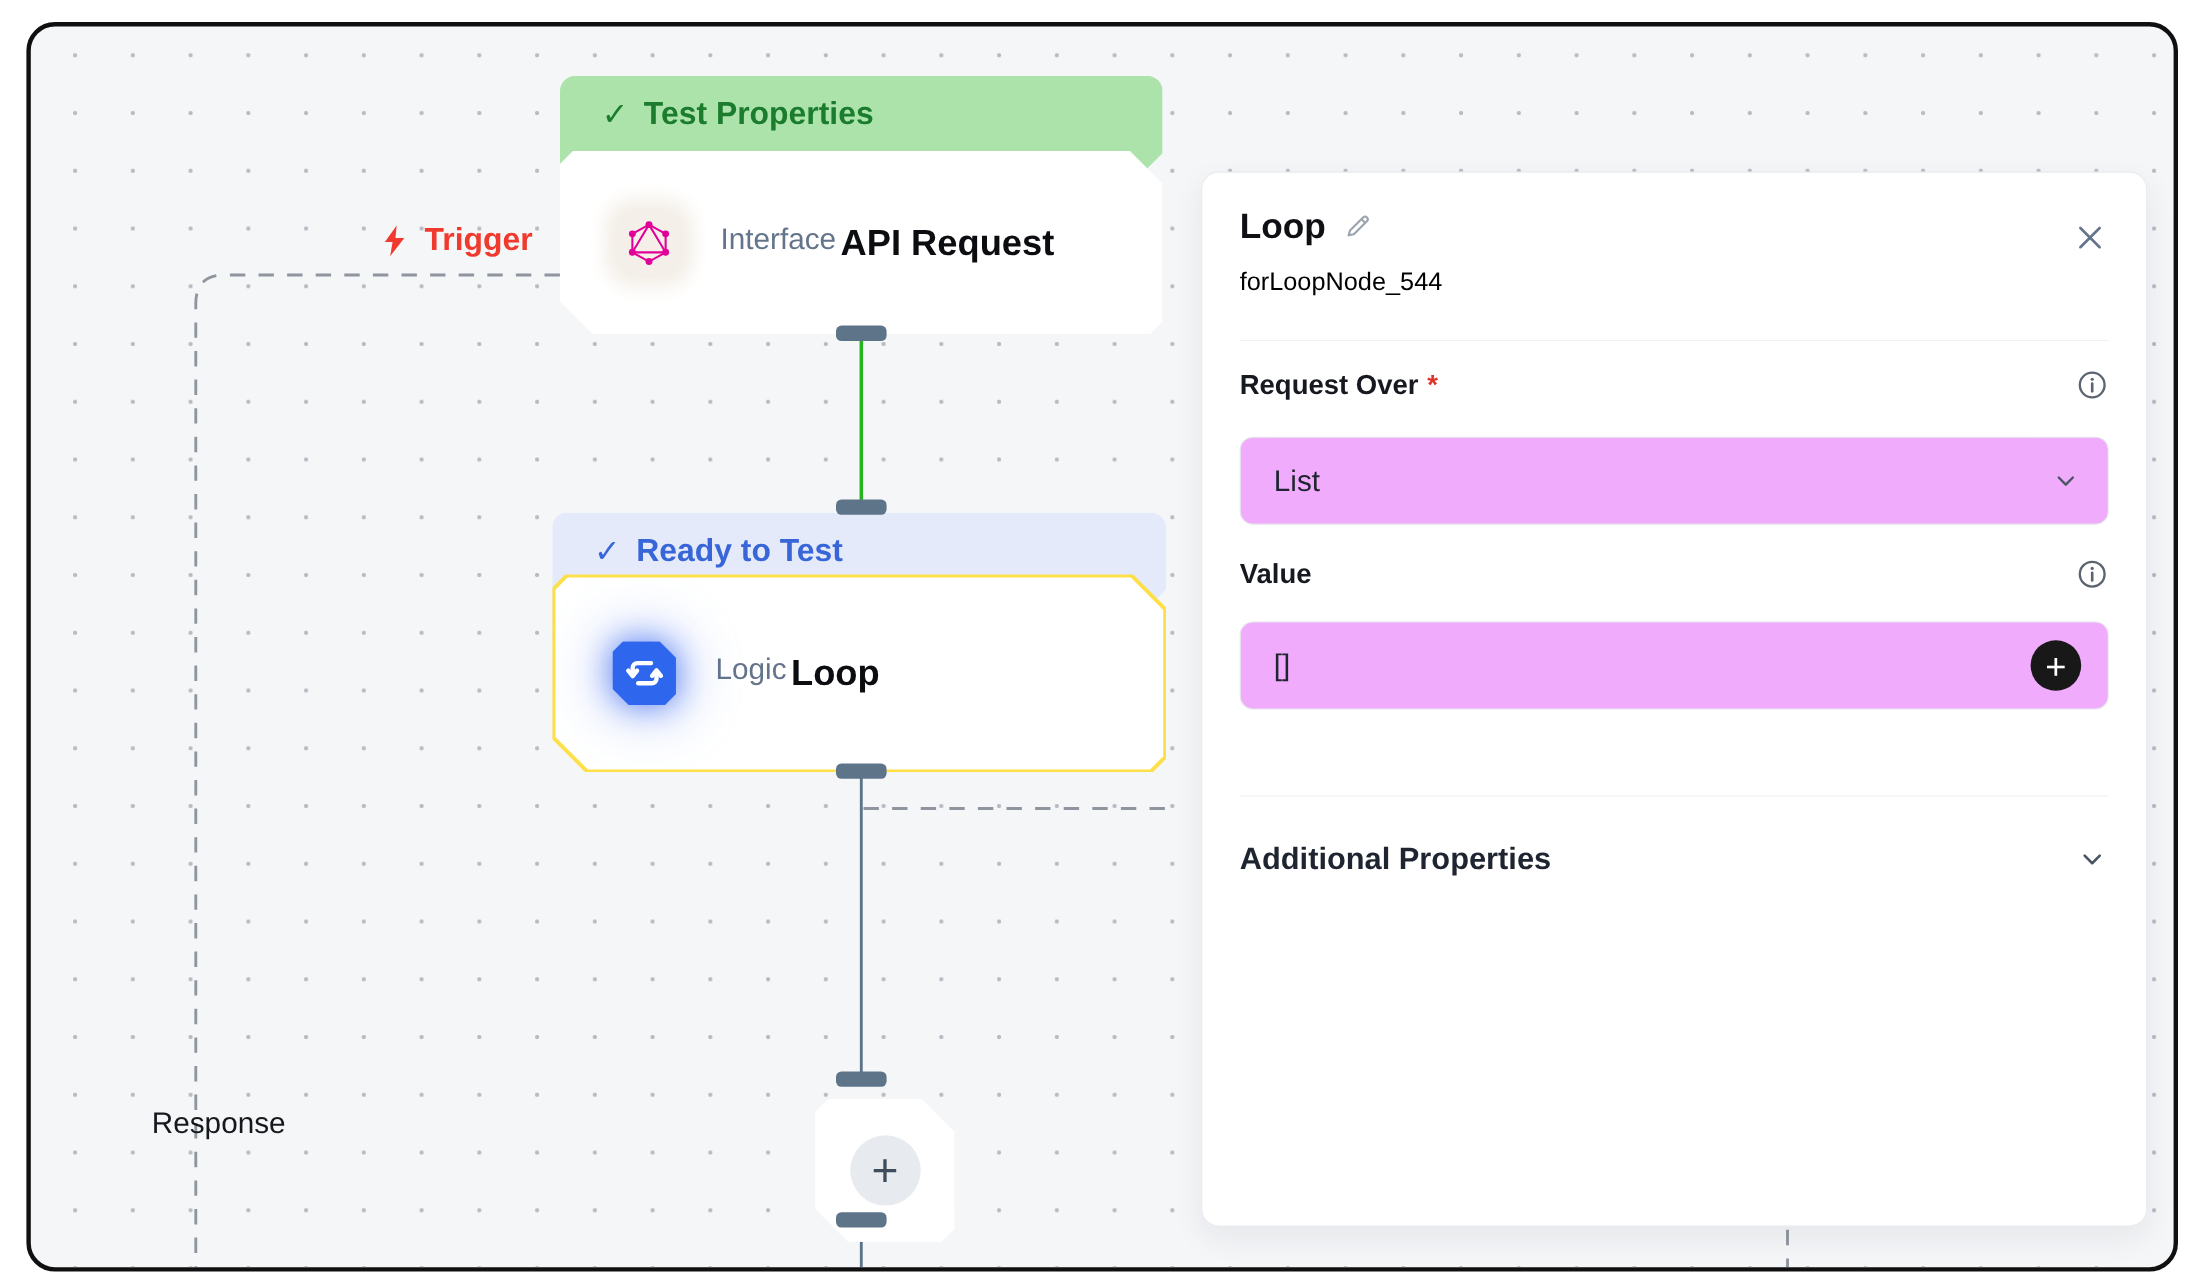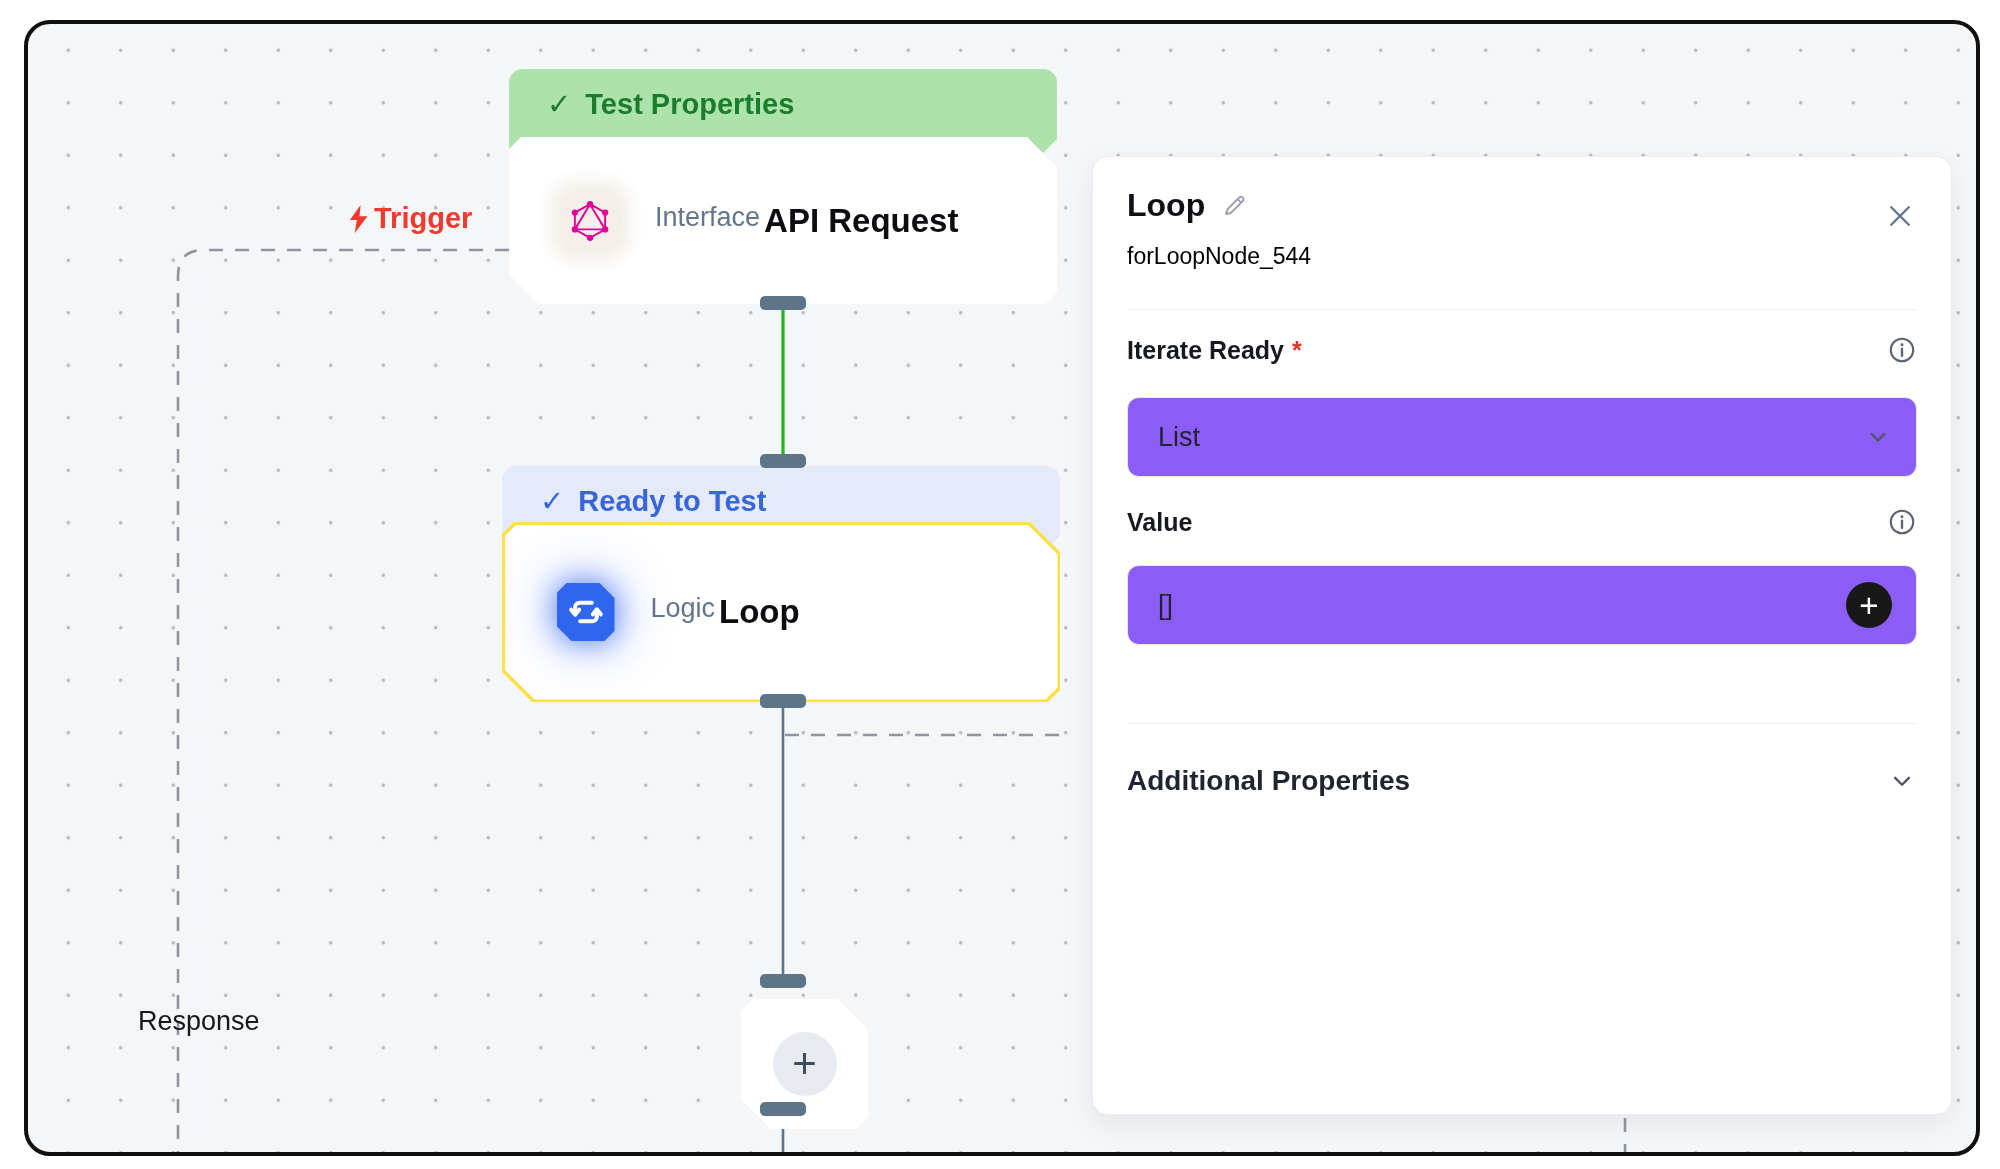"Trigger" .trigger-label { gap: 2px -> 14px }
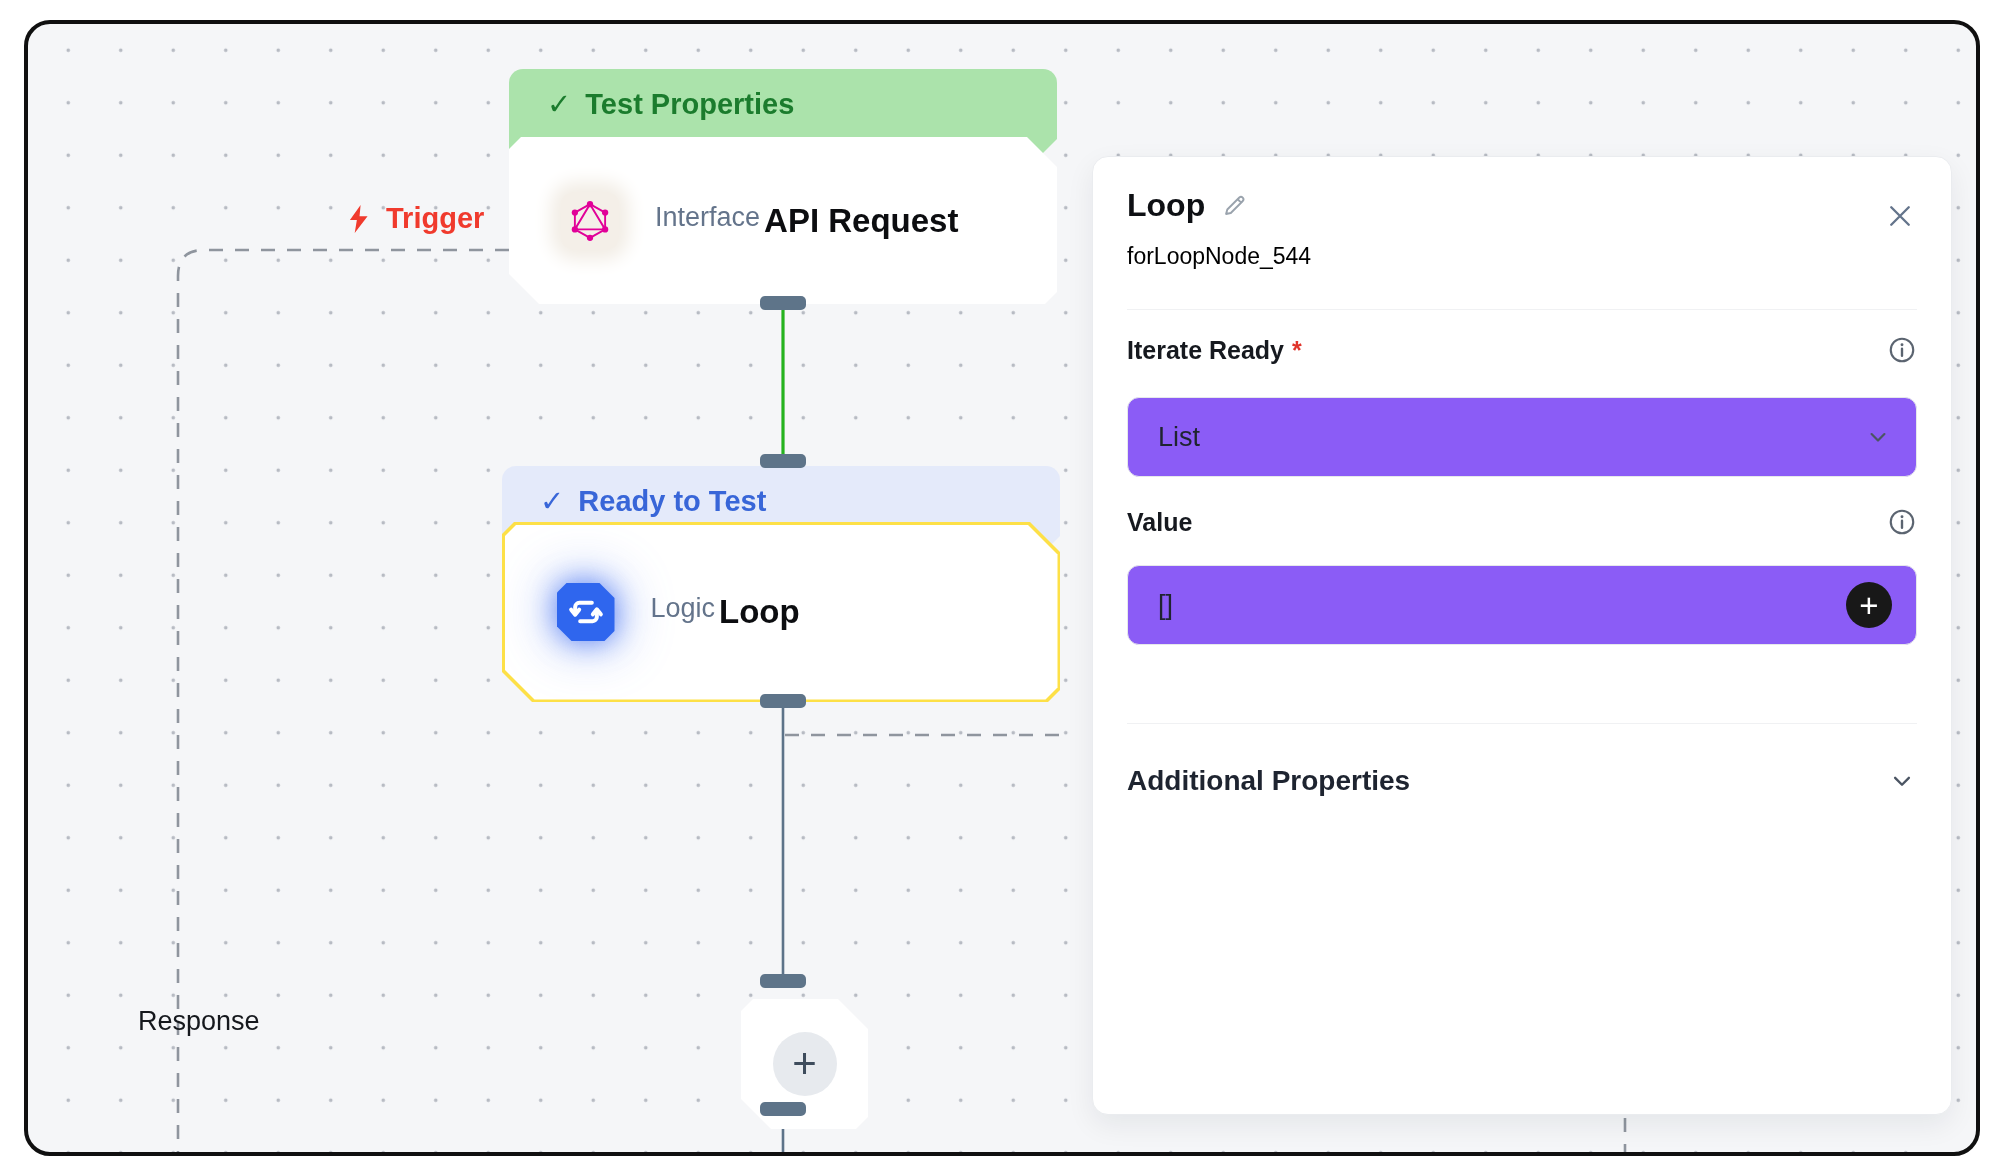"Iterate Ready" span.field-label { text: Iterate Ready -> Request Over }
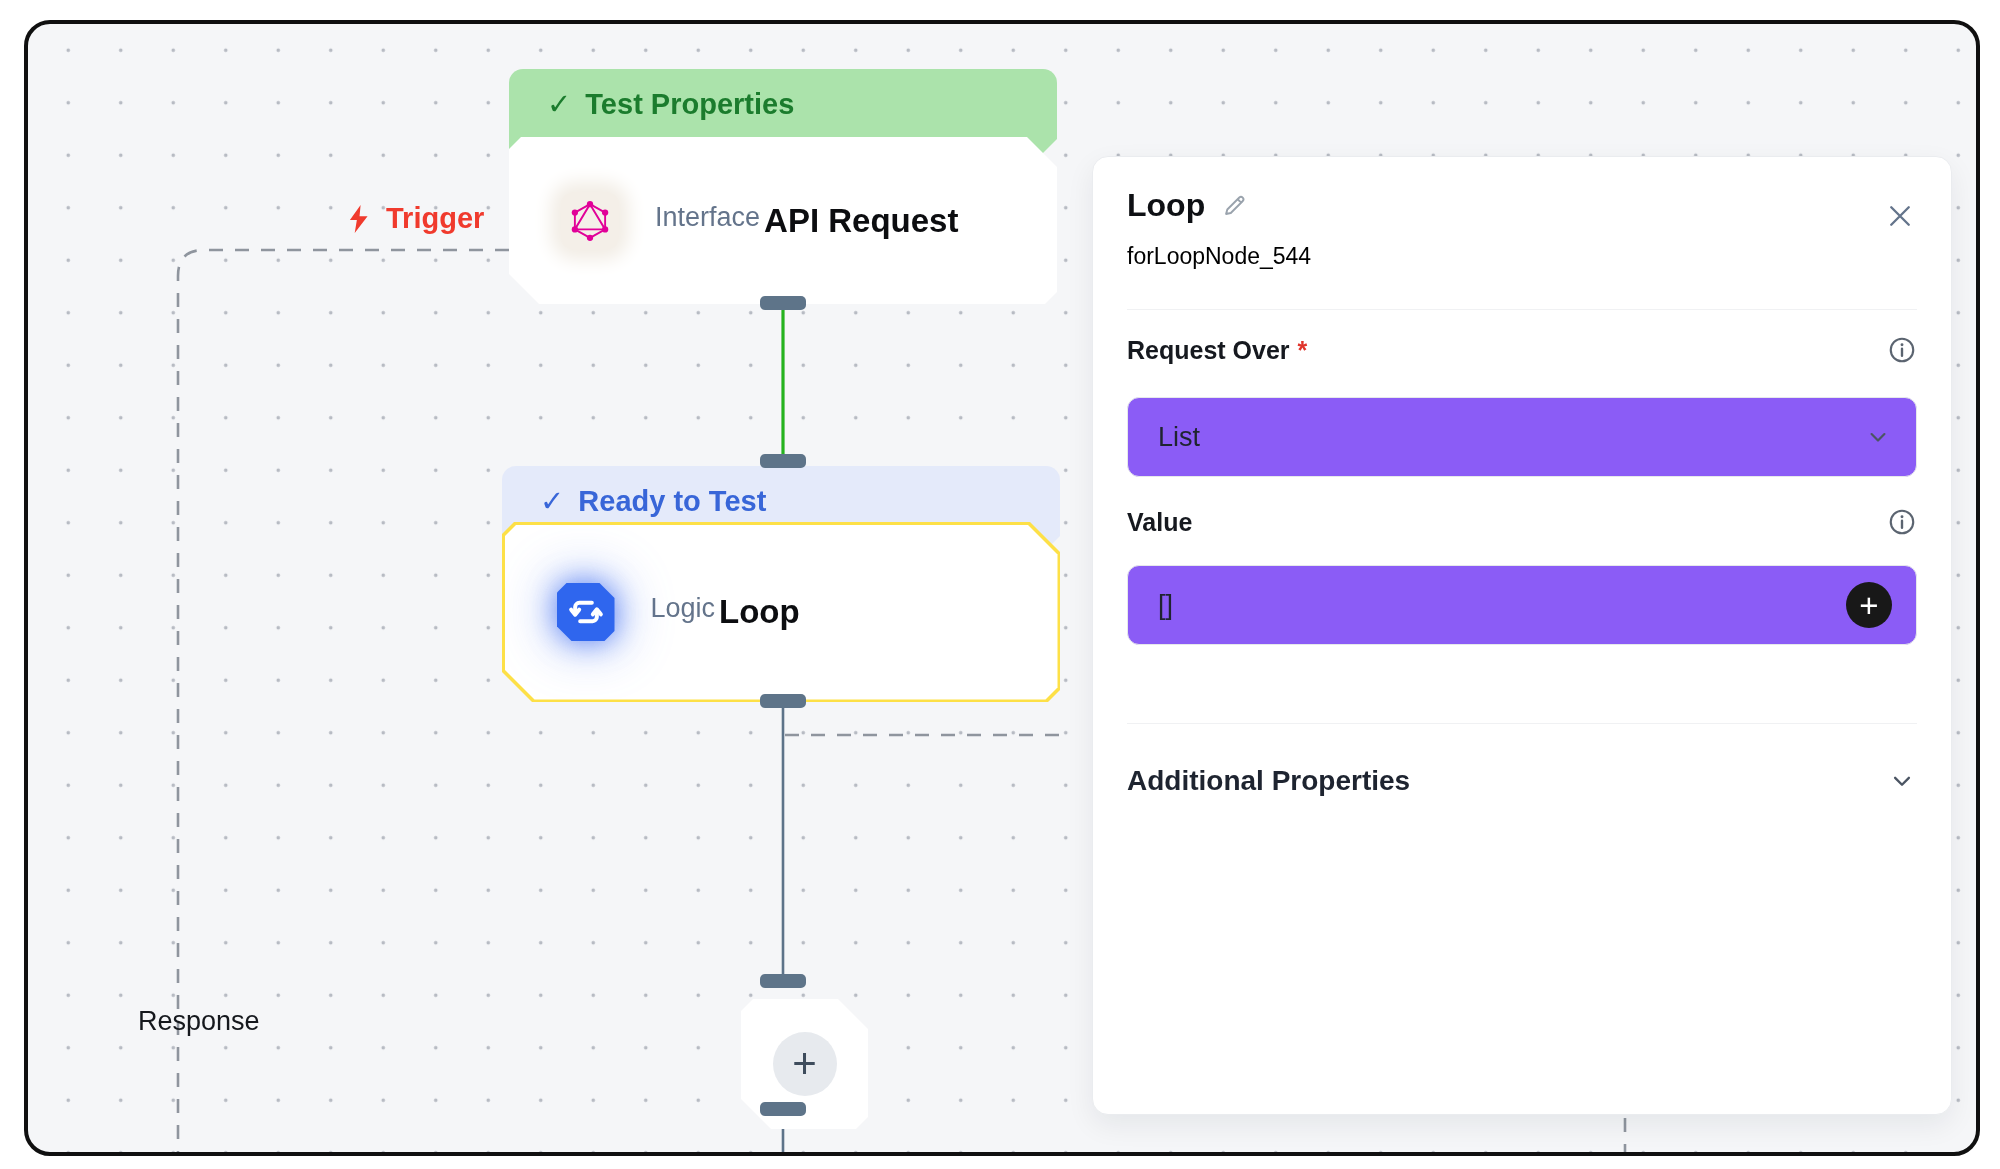"List" .boxctl { background: #8b5cf6 -> #f0abfc }
